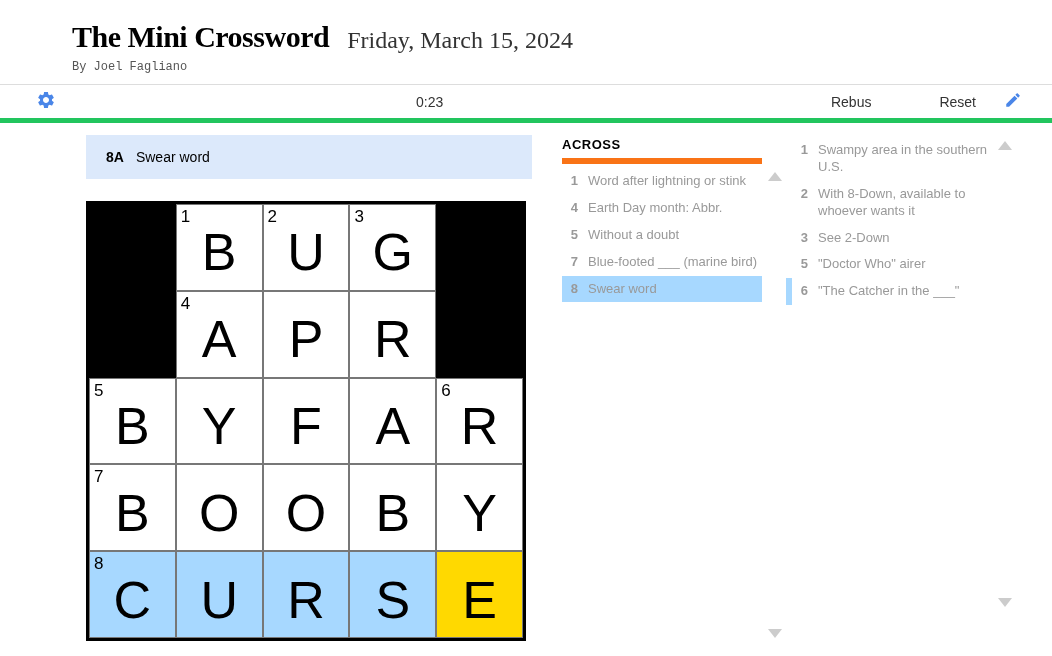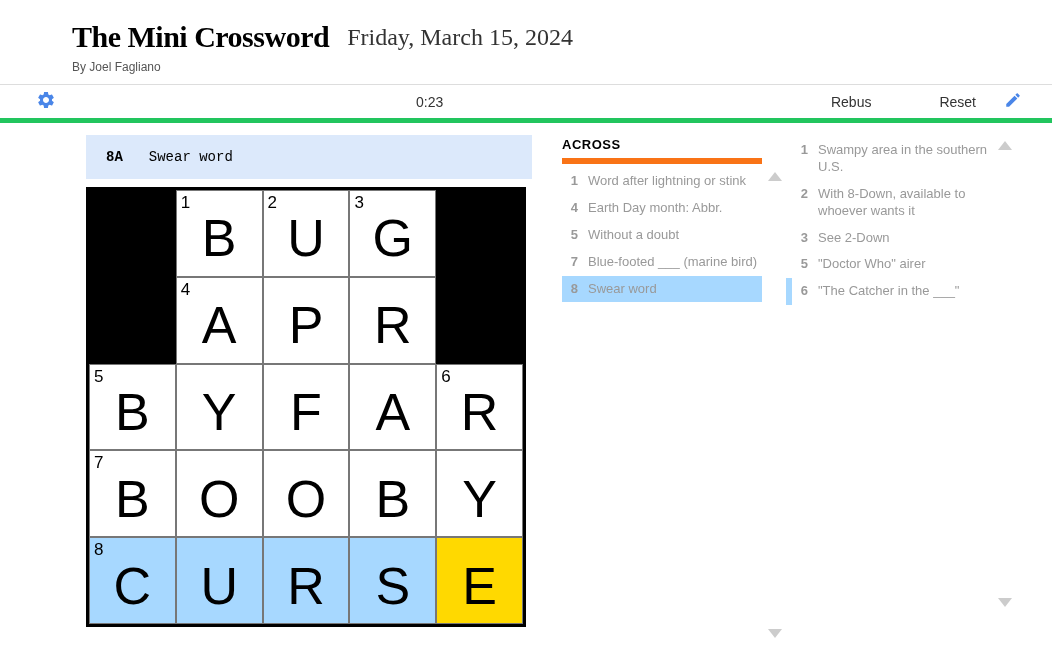"The Mini Crossword" .header-top { align-items: center -> flex-end }
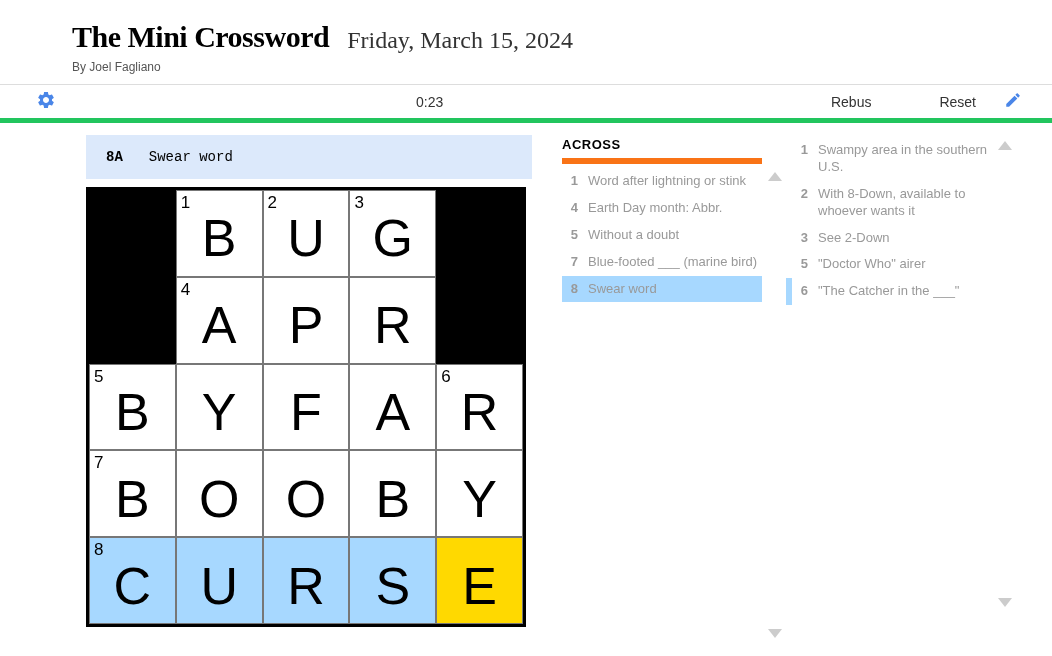"By Joel Fagliano" .byline { font-family: Liberation Sans, sans-serif -> Liberation Mono, monospace }
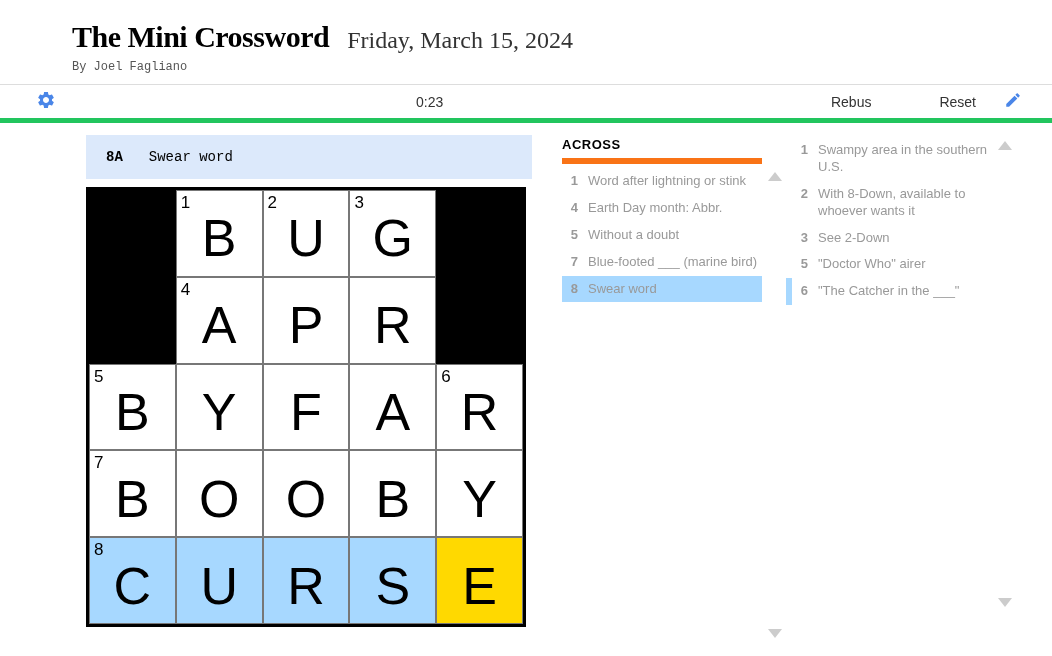"8A" .current-clue-bar { font-family: Liberation Mono, monospace -> Liberation Sans, sans-serif; gap: 26px -> 12px; margin-bottom: 8px -> 22px }
